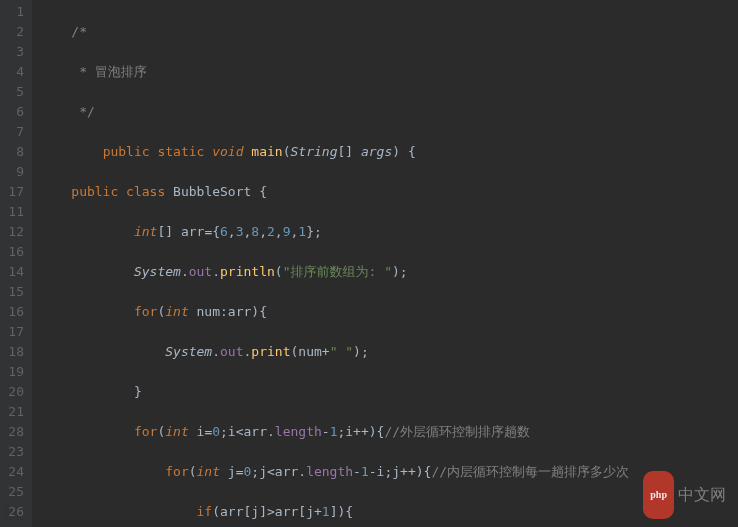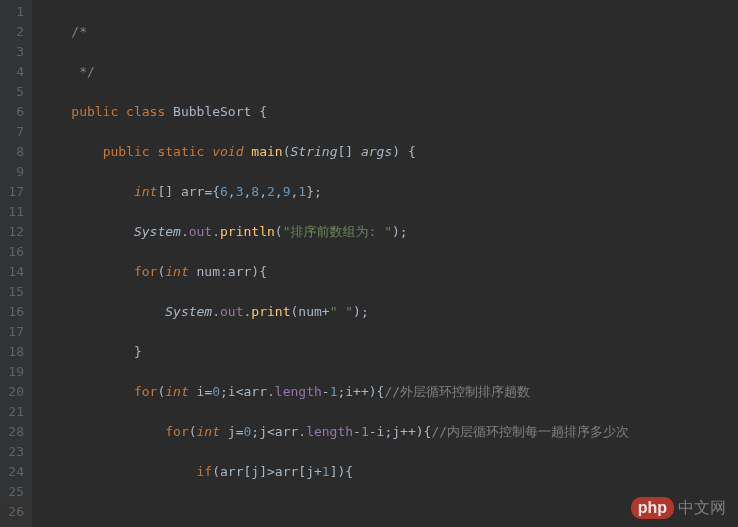"* 冒泡排序" div.line { html: none -> <div> <span> * </span><span>冒泡排序</span></div> }
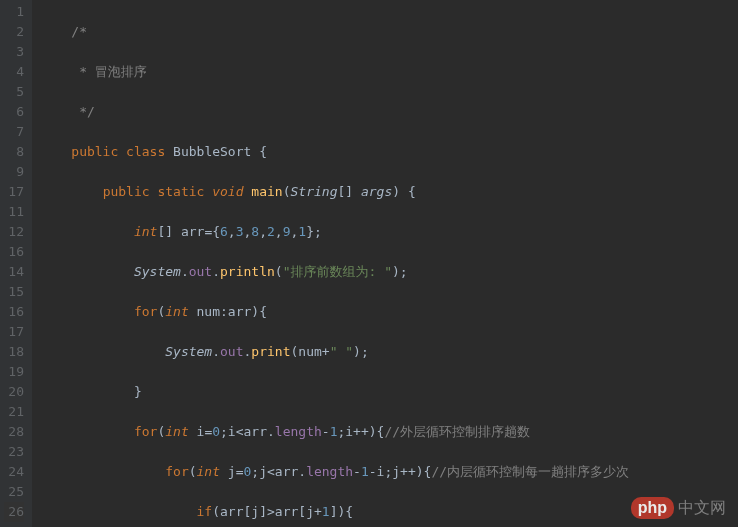"public class BubbleSort {" div.line { order: before "public static void main(String[] args)" -> after "public static void main(String[] args)" }
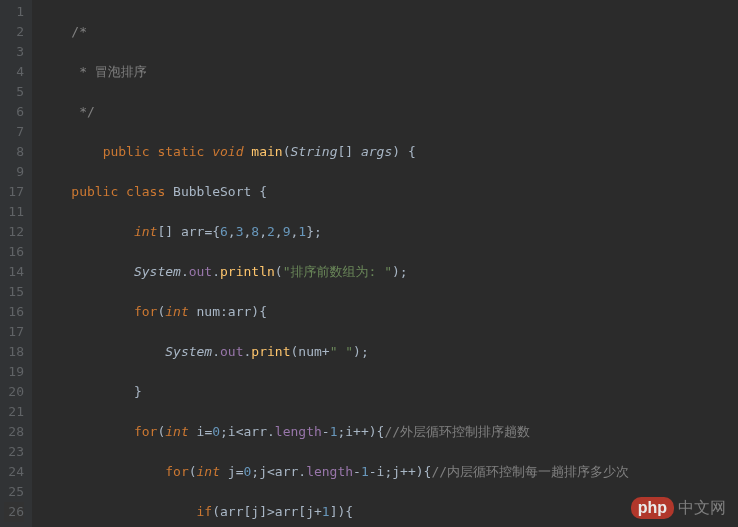"php" .watermark-badge { font-family: Liberation Sans, sans-serif -> Liberation Serif, serif; font-size: 16px -> 10px; padding: 1px 7px -> 14px 7px }
